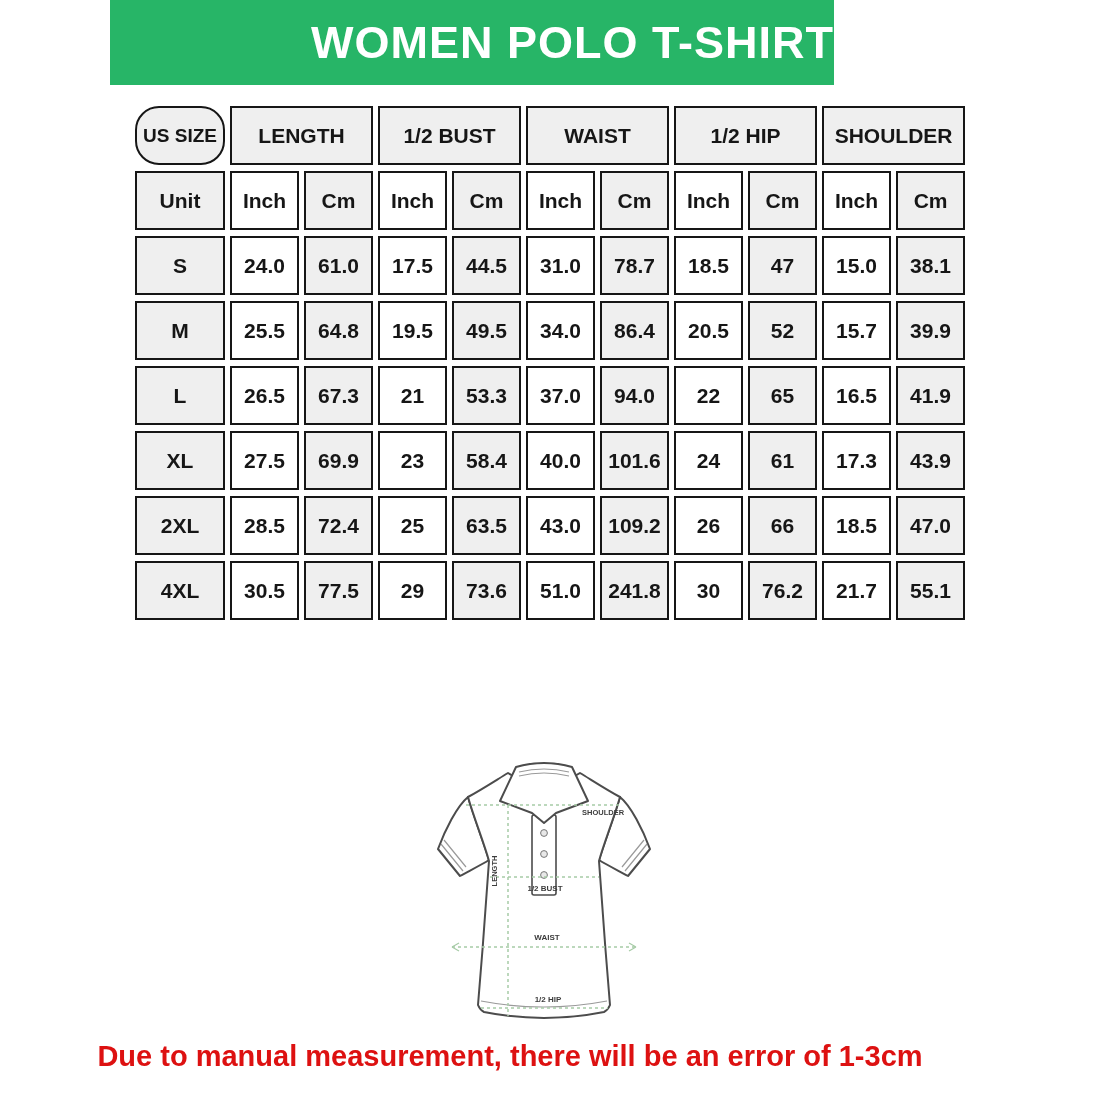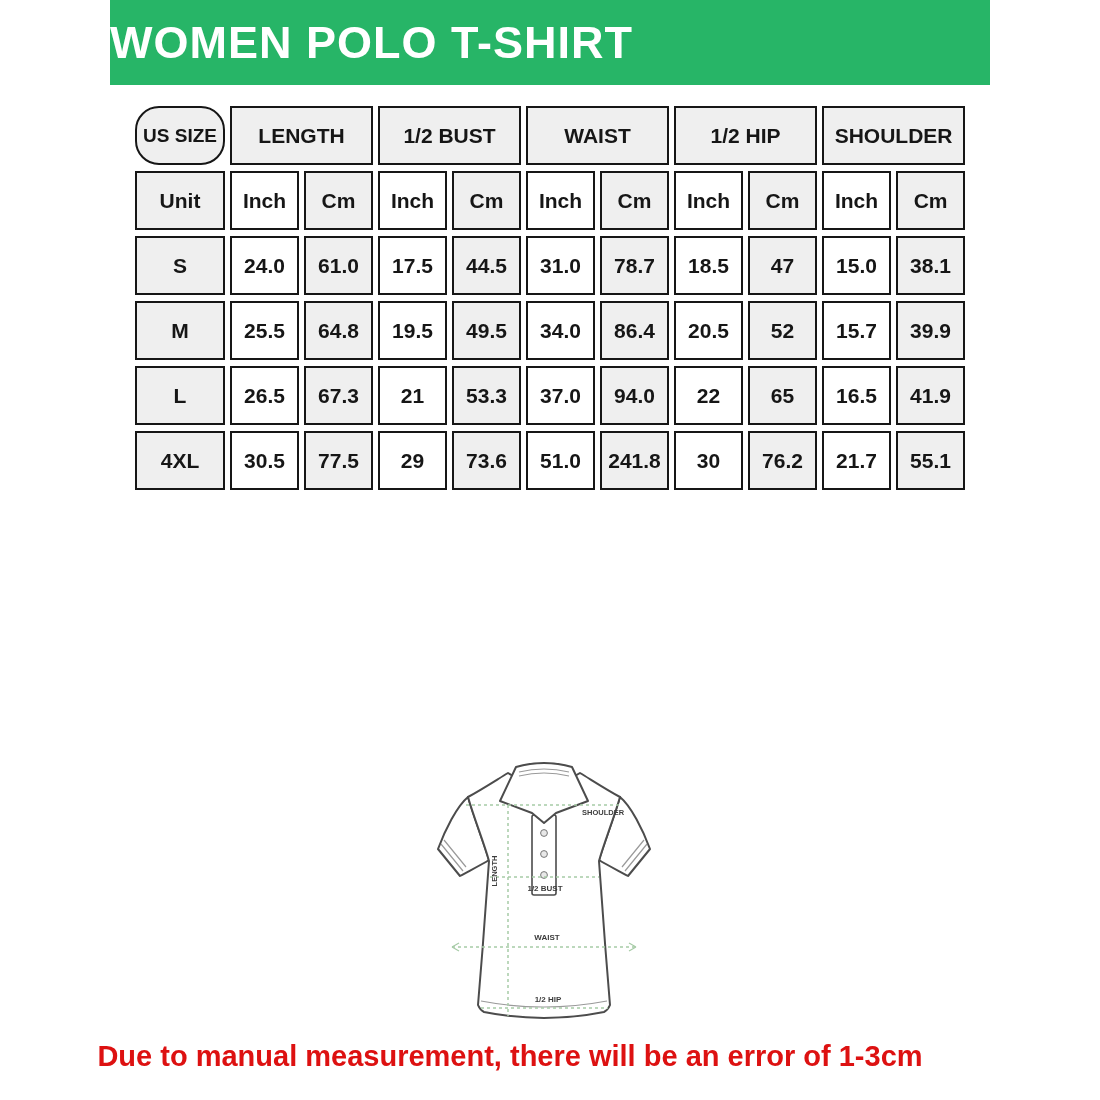"WOMEN POLO T-SHIRT" .banner { justify-content: flex-start -> flex-end; width: 880px -> 724px }
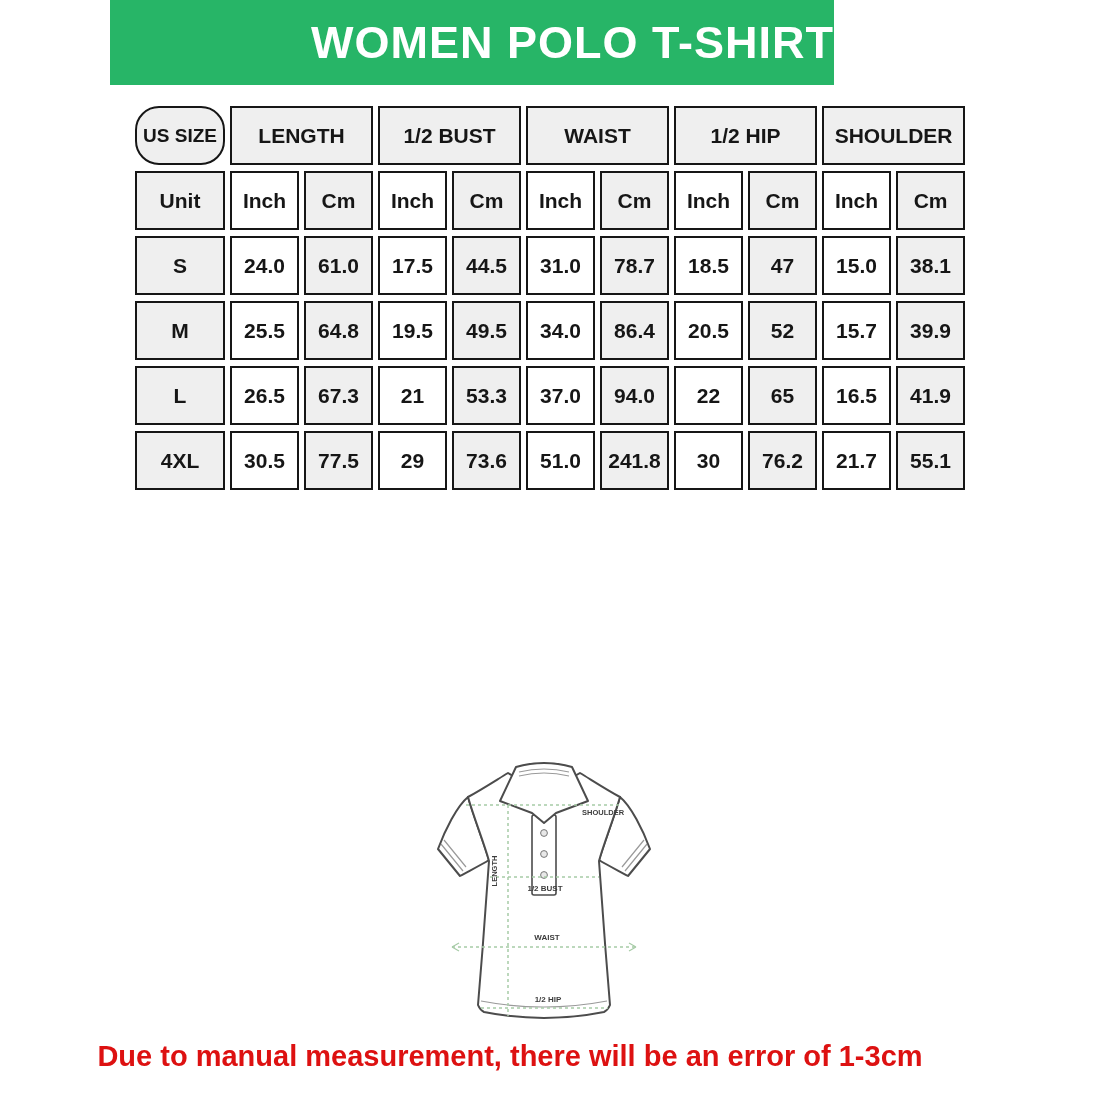"XL" tr { html: none -> <tr> <td>XL</td> <td>27.5</td> <td>69.9</td> <td>23</td> <td>58.4</td> <td>40.0</td> <td>101.6</td> <td>24</td> <td>61</td> <td>17.3</td> <td>43.9</td> </tr> }
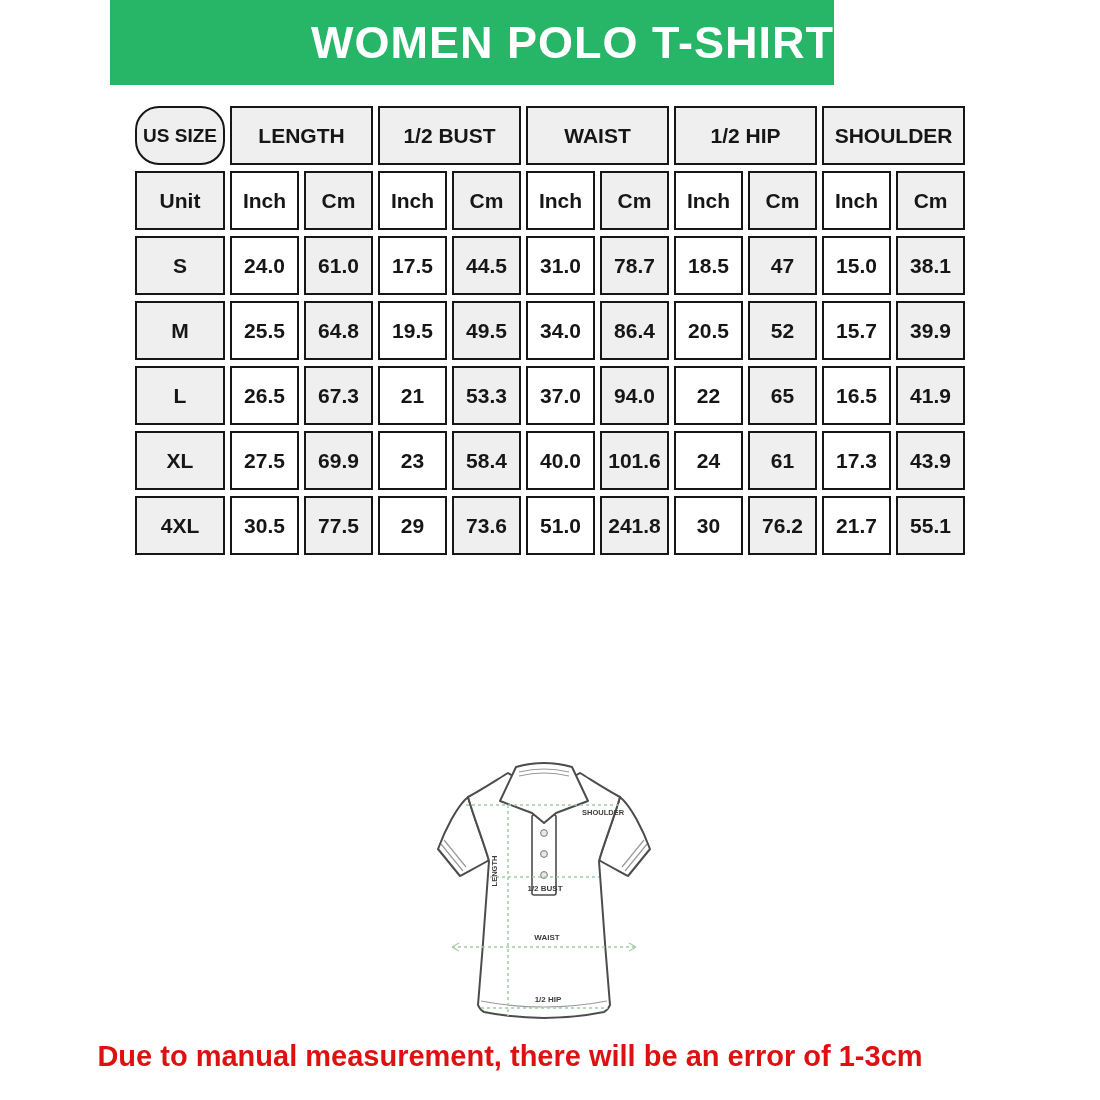"2XL" tr { html: none -> <tr> <td>2XL</td> <td>28.5</td> <td>72.4</td> <td>25</td> <td>63.5</td> <td>43.0</td> <td>109.2</td> <td>26</td> <td>66</td> <td>18.5</td> <td>47.0</td> </tr> }
